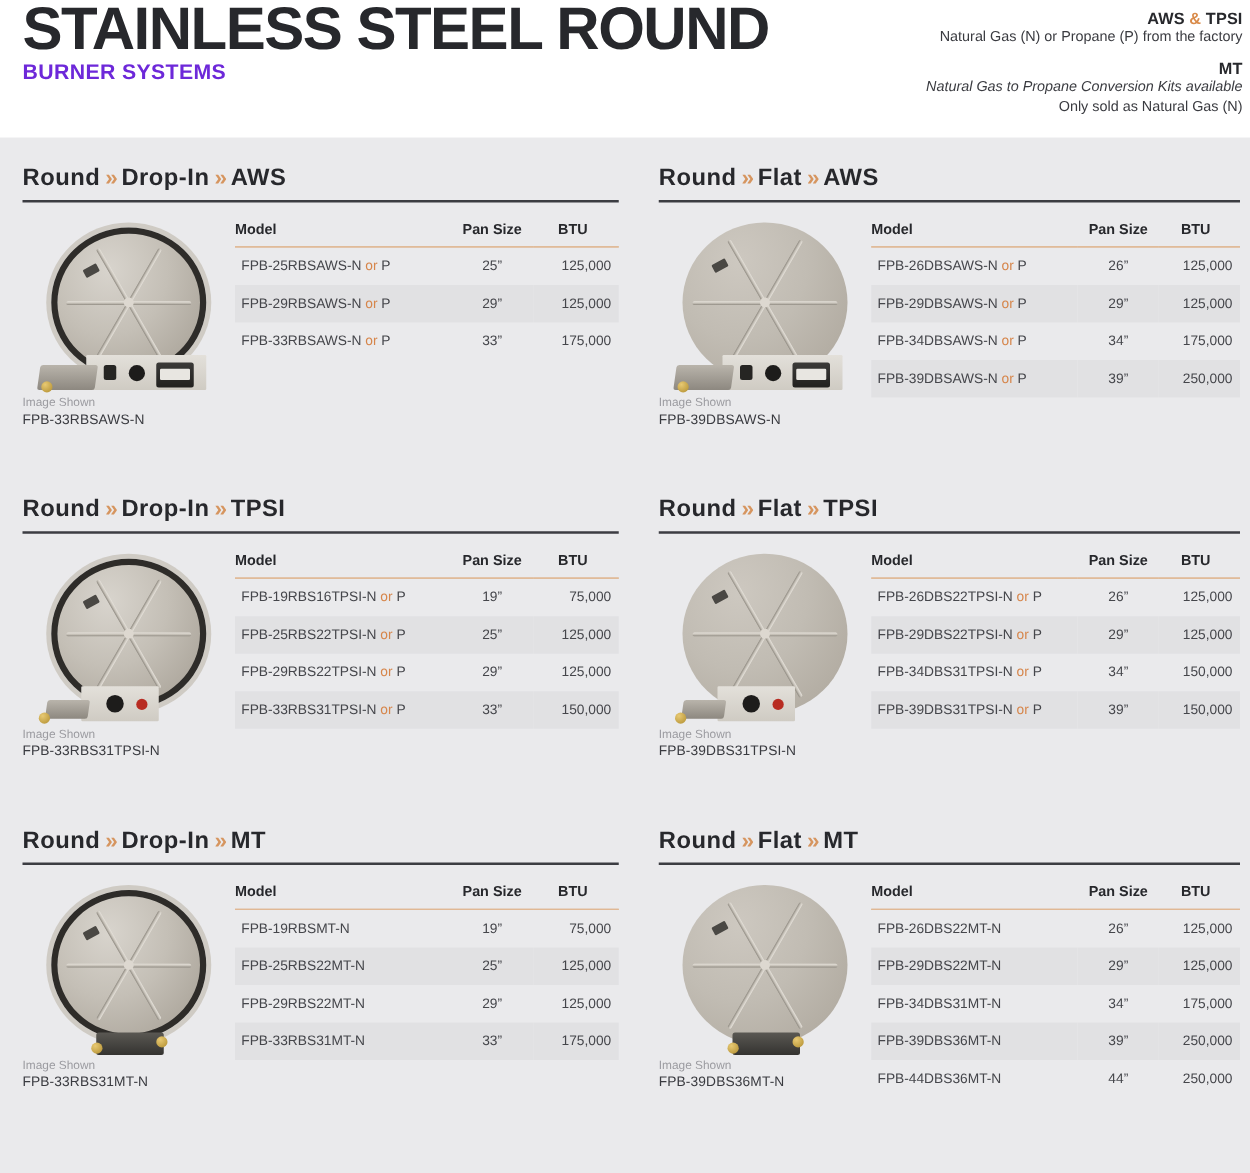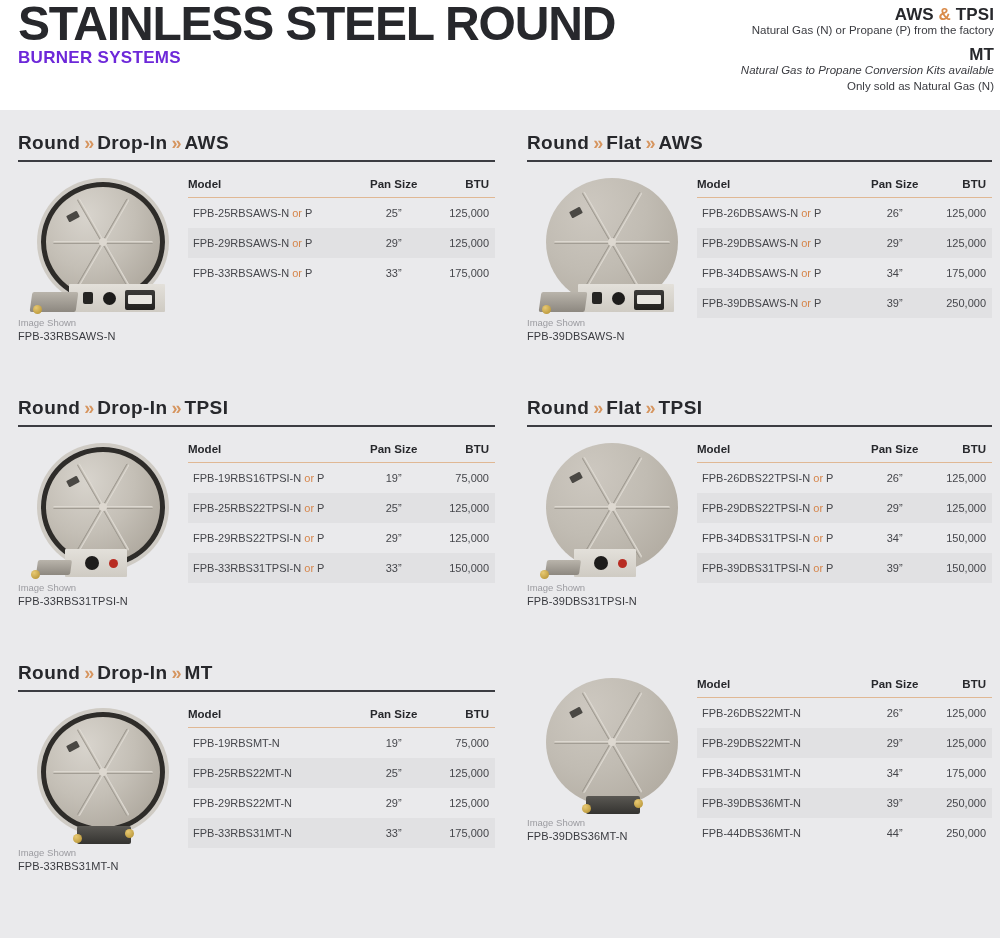"AWS & TPSI" .note-head { font-size: 17px -> 13px }
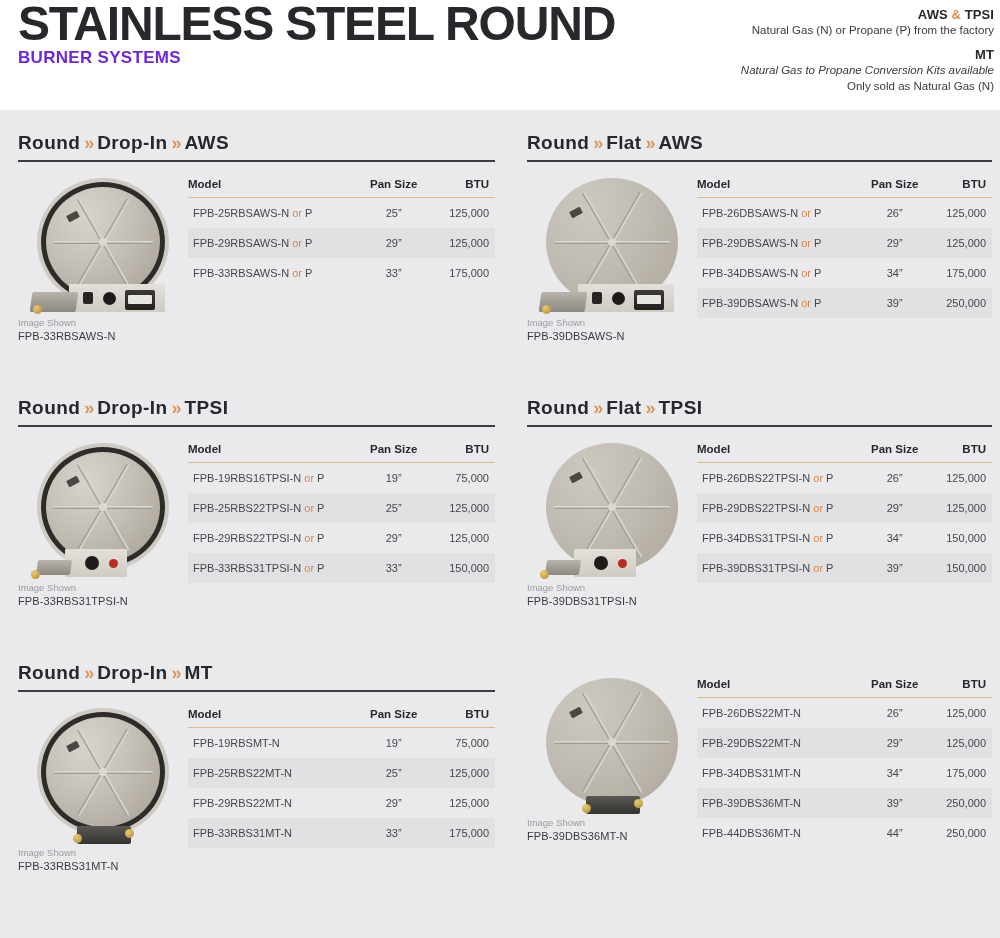"BTU" table.spec th.r { text-align: right -> center }
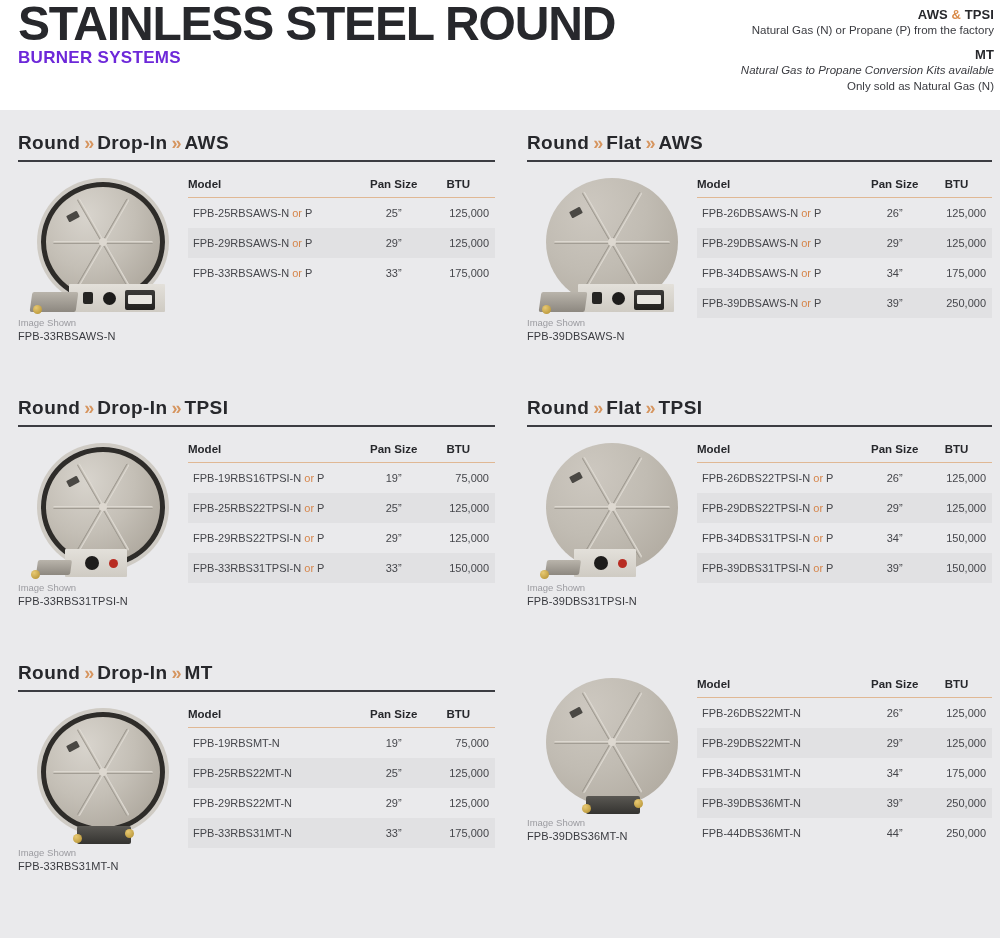"Round » Flat » MT" div.sec-head { html: none -> <div><span>Round</span><span>»</span><span>Flat</span><span>»</span><span>MT</span></div> }
